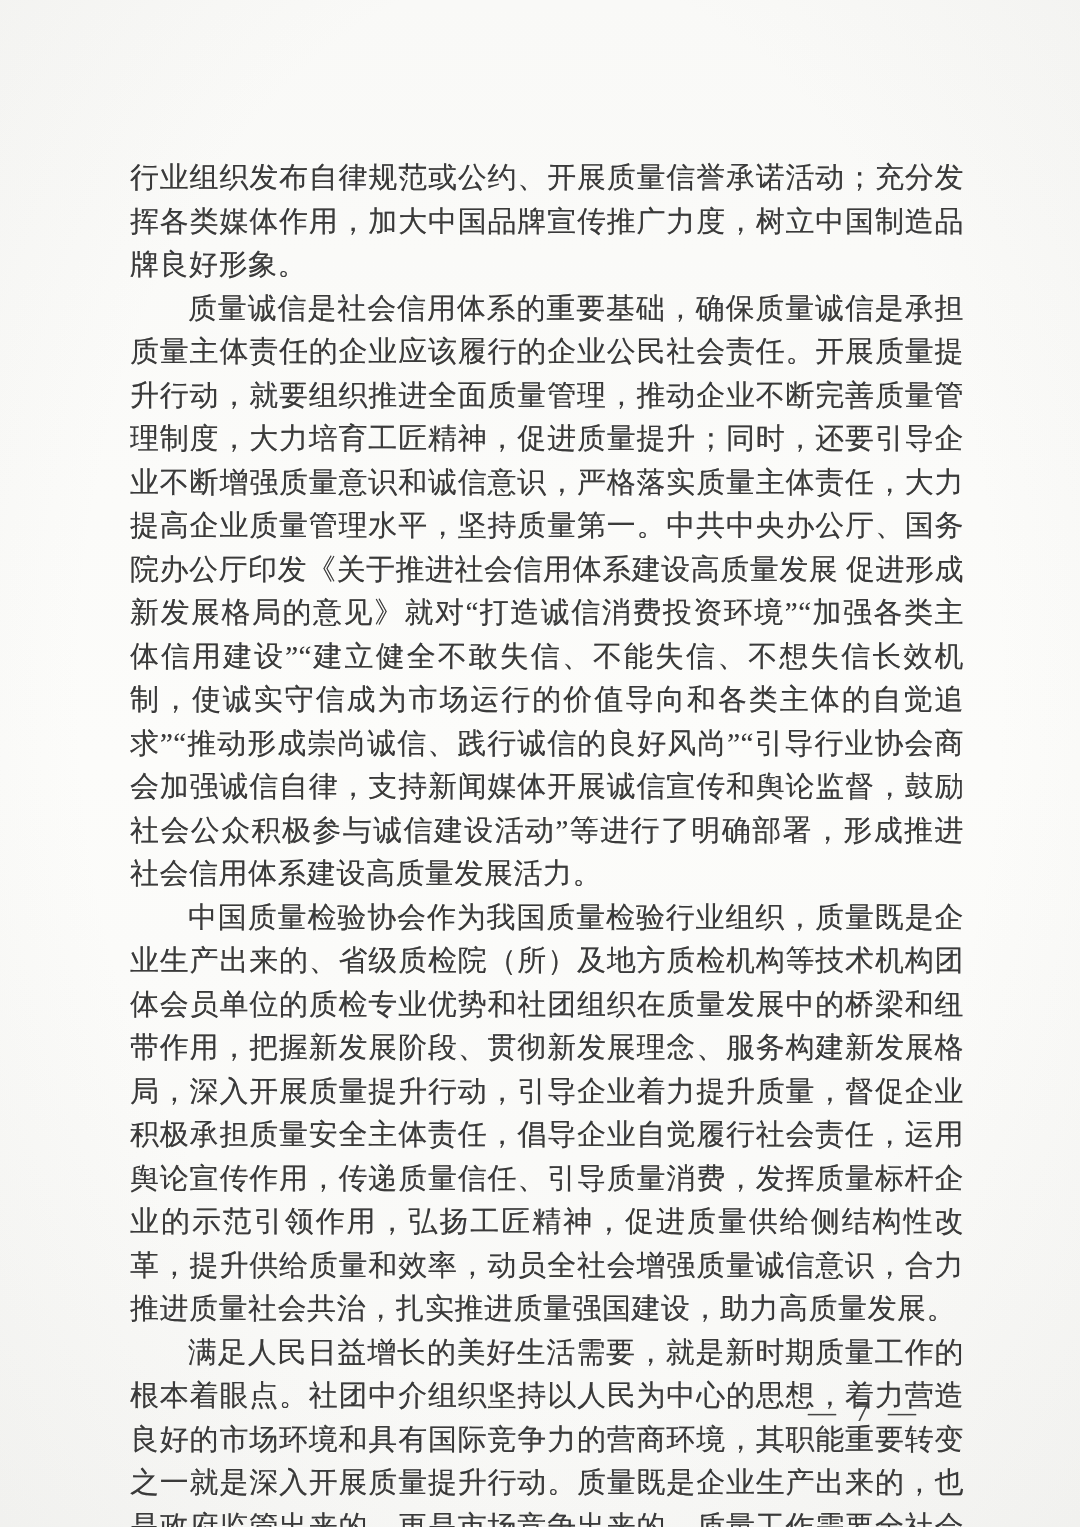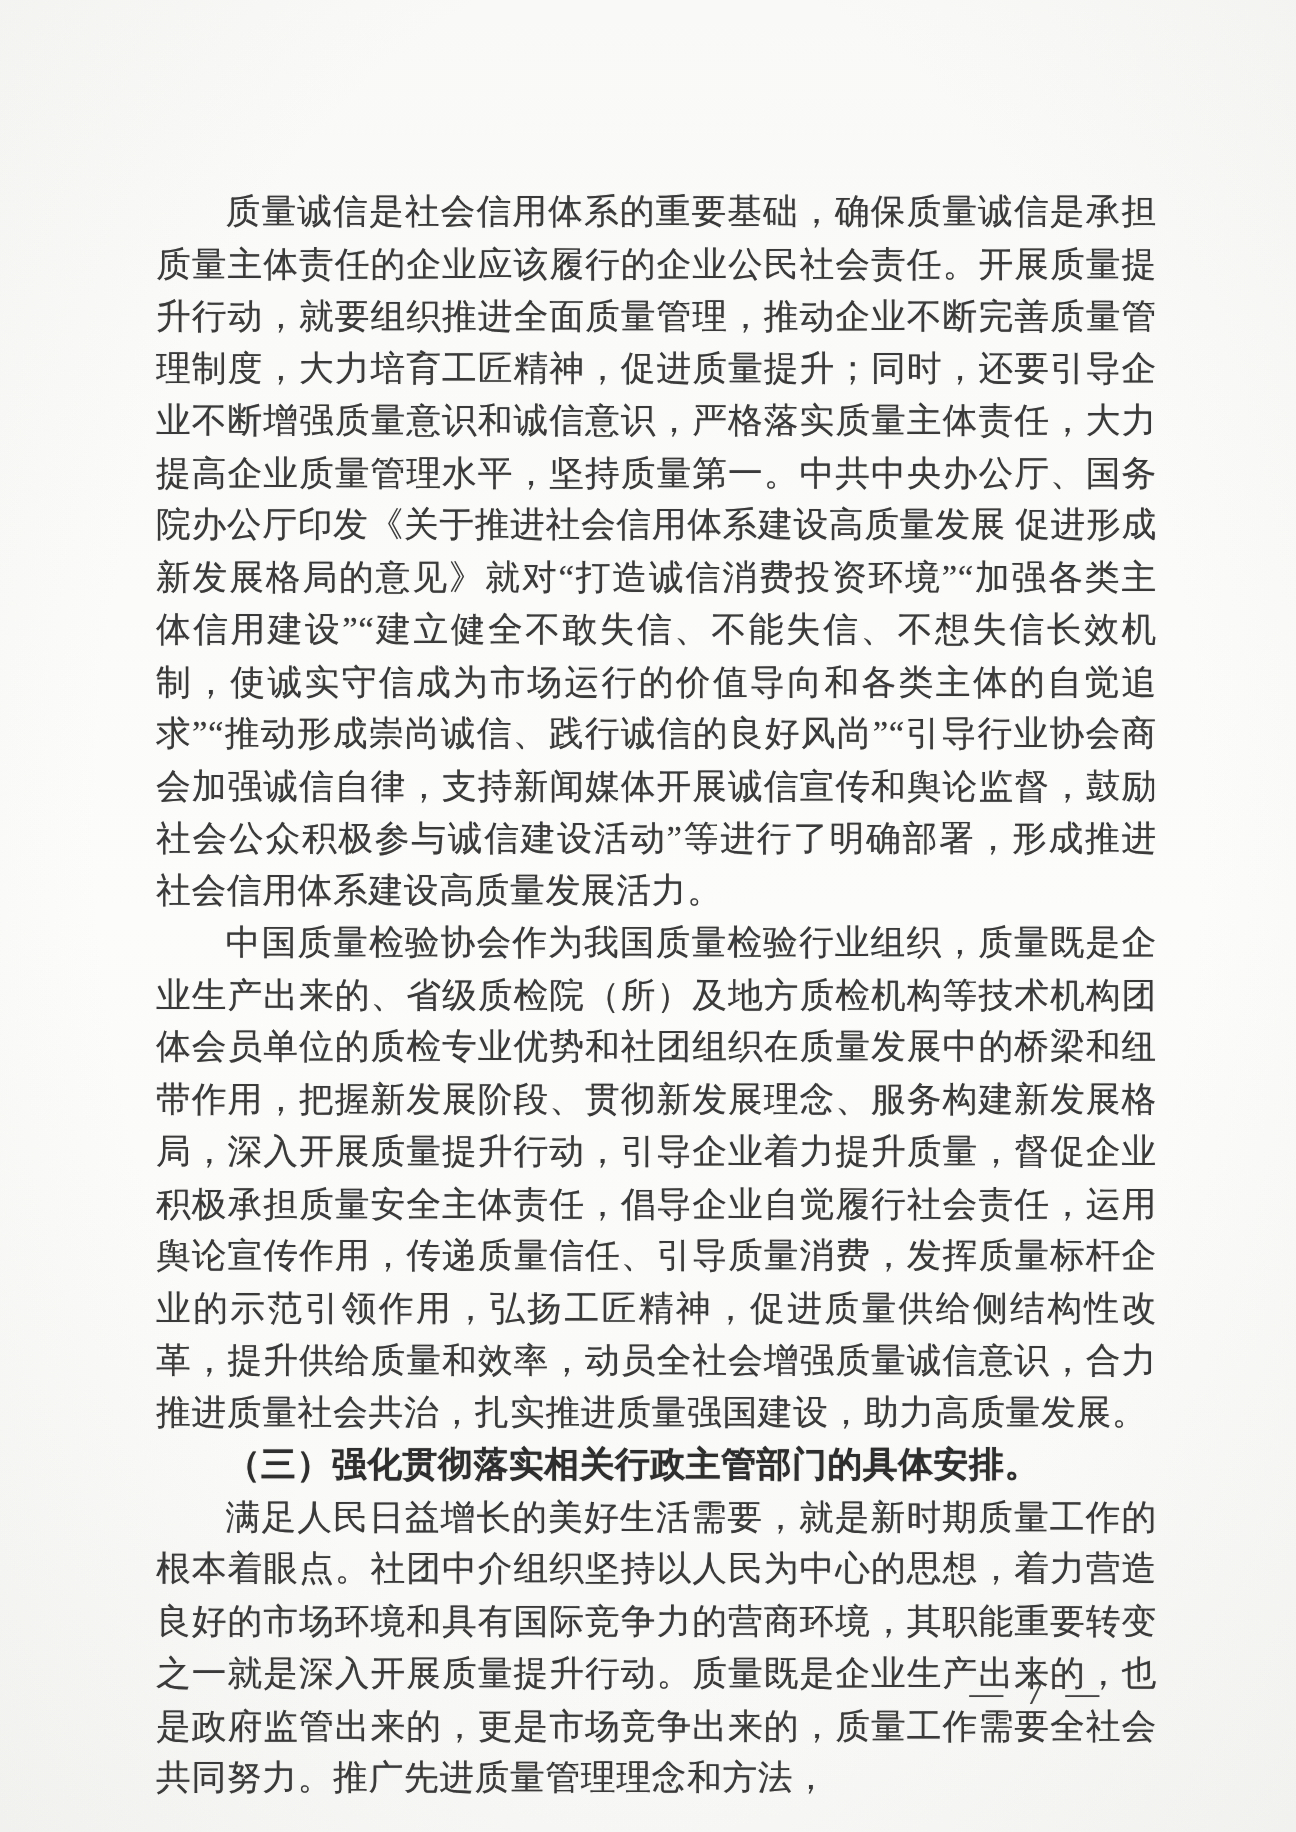"行业组织发布自律规范或公约、开展质量信誉承诺活动；充分发挥各类媒体作用，加大中国" p.no-indent { html: none -> <p>行业组织发布自律规范或公约、开展质量信誉承诺活动；充分发挥各类媒体作用，加大中国品牌宣传推广力度，树立中国制造品牌良好形象。</p> }
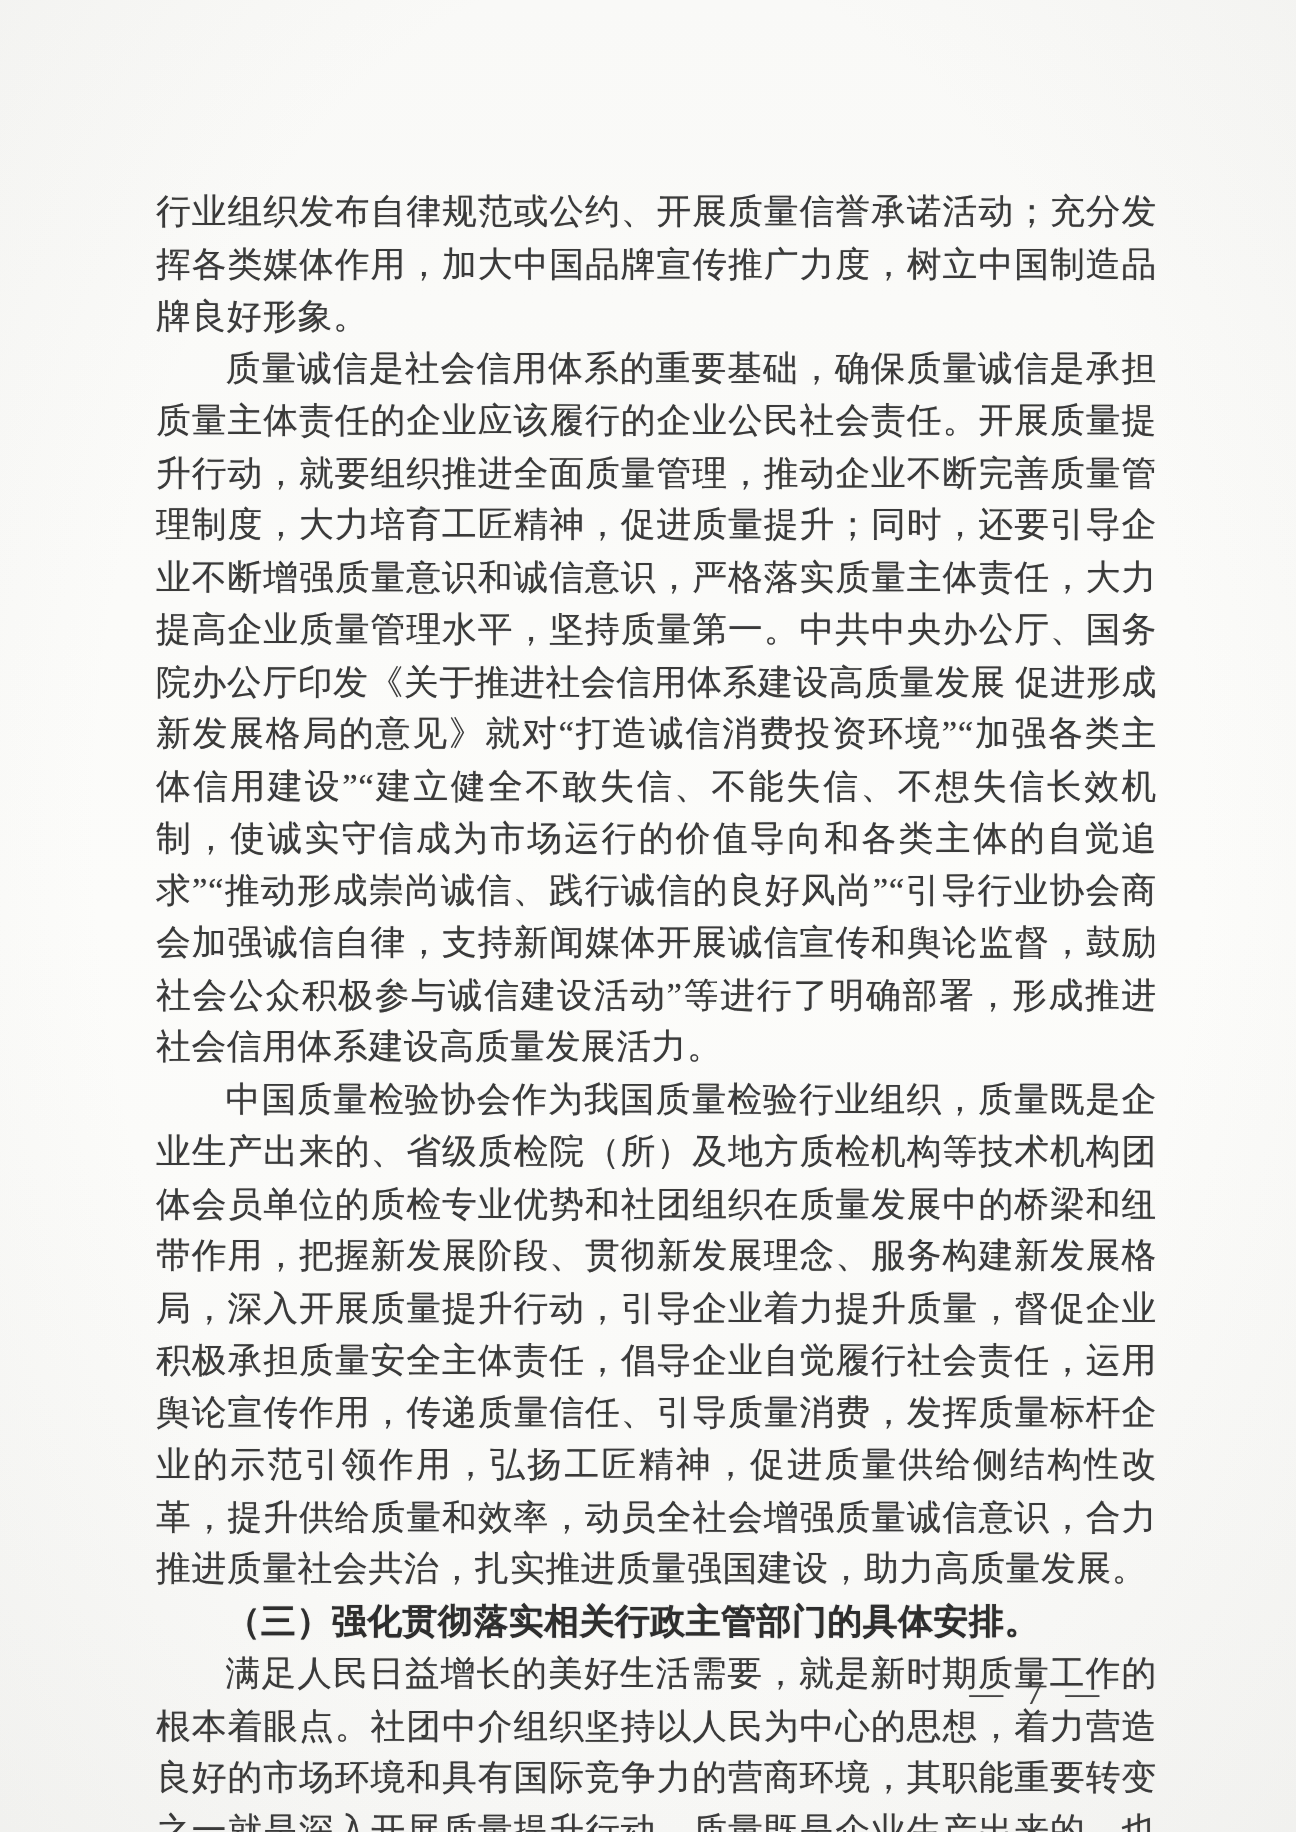"（三）强化贯彻落实相关行政主管部门的具体安排。" p.heading { html: <p>（三）强化贯彻落实相关行政主管部门的具体安排。</p> -> none }
